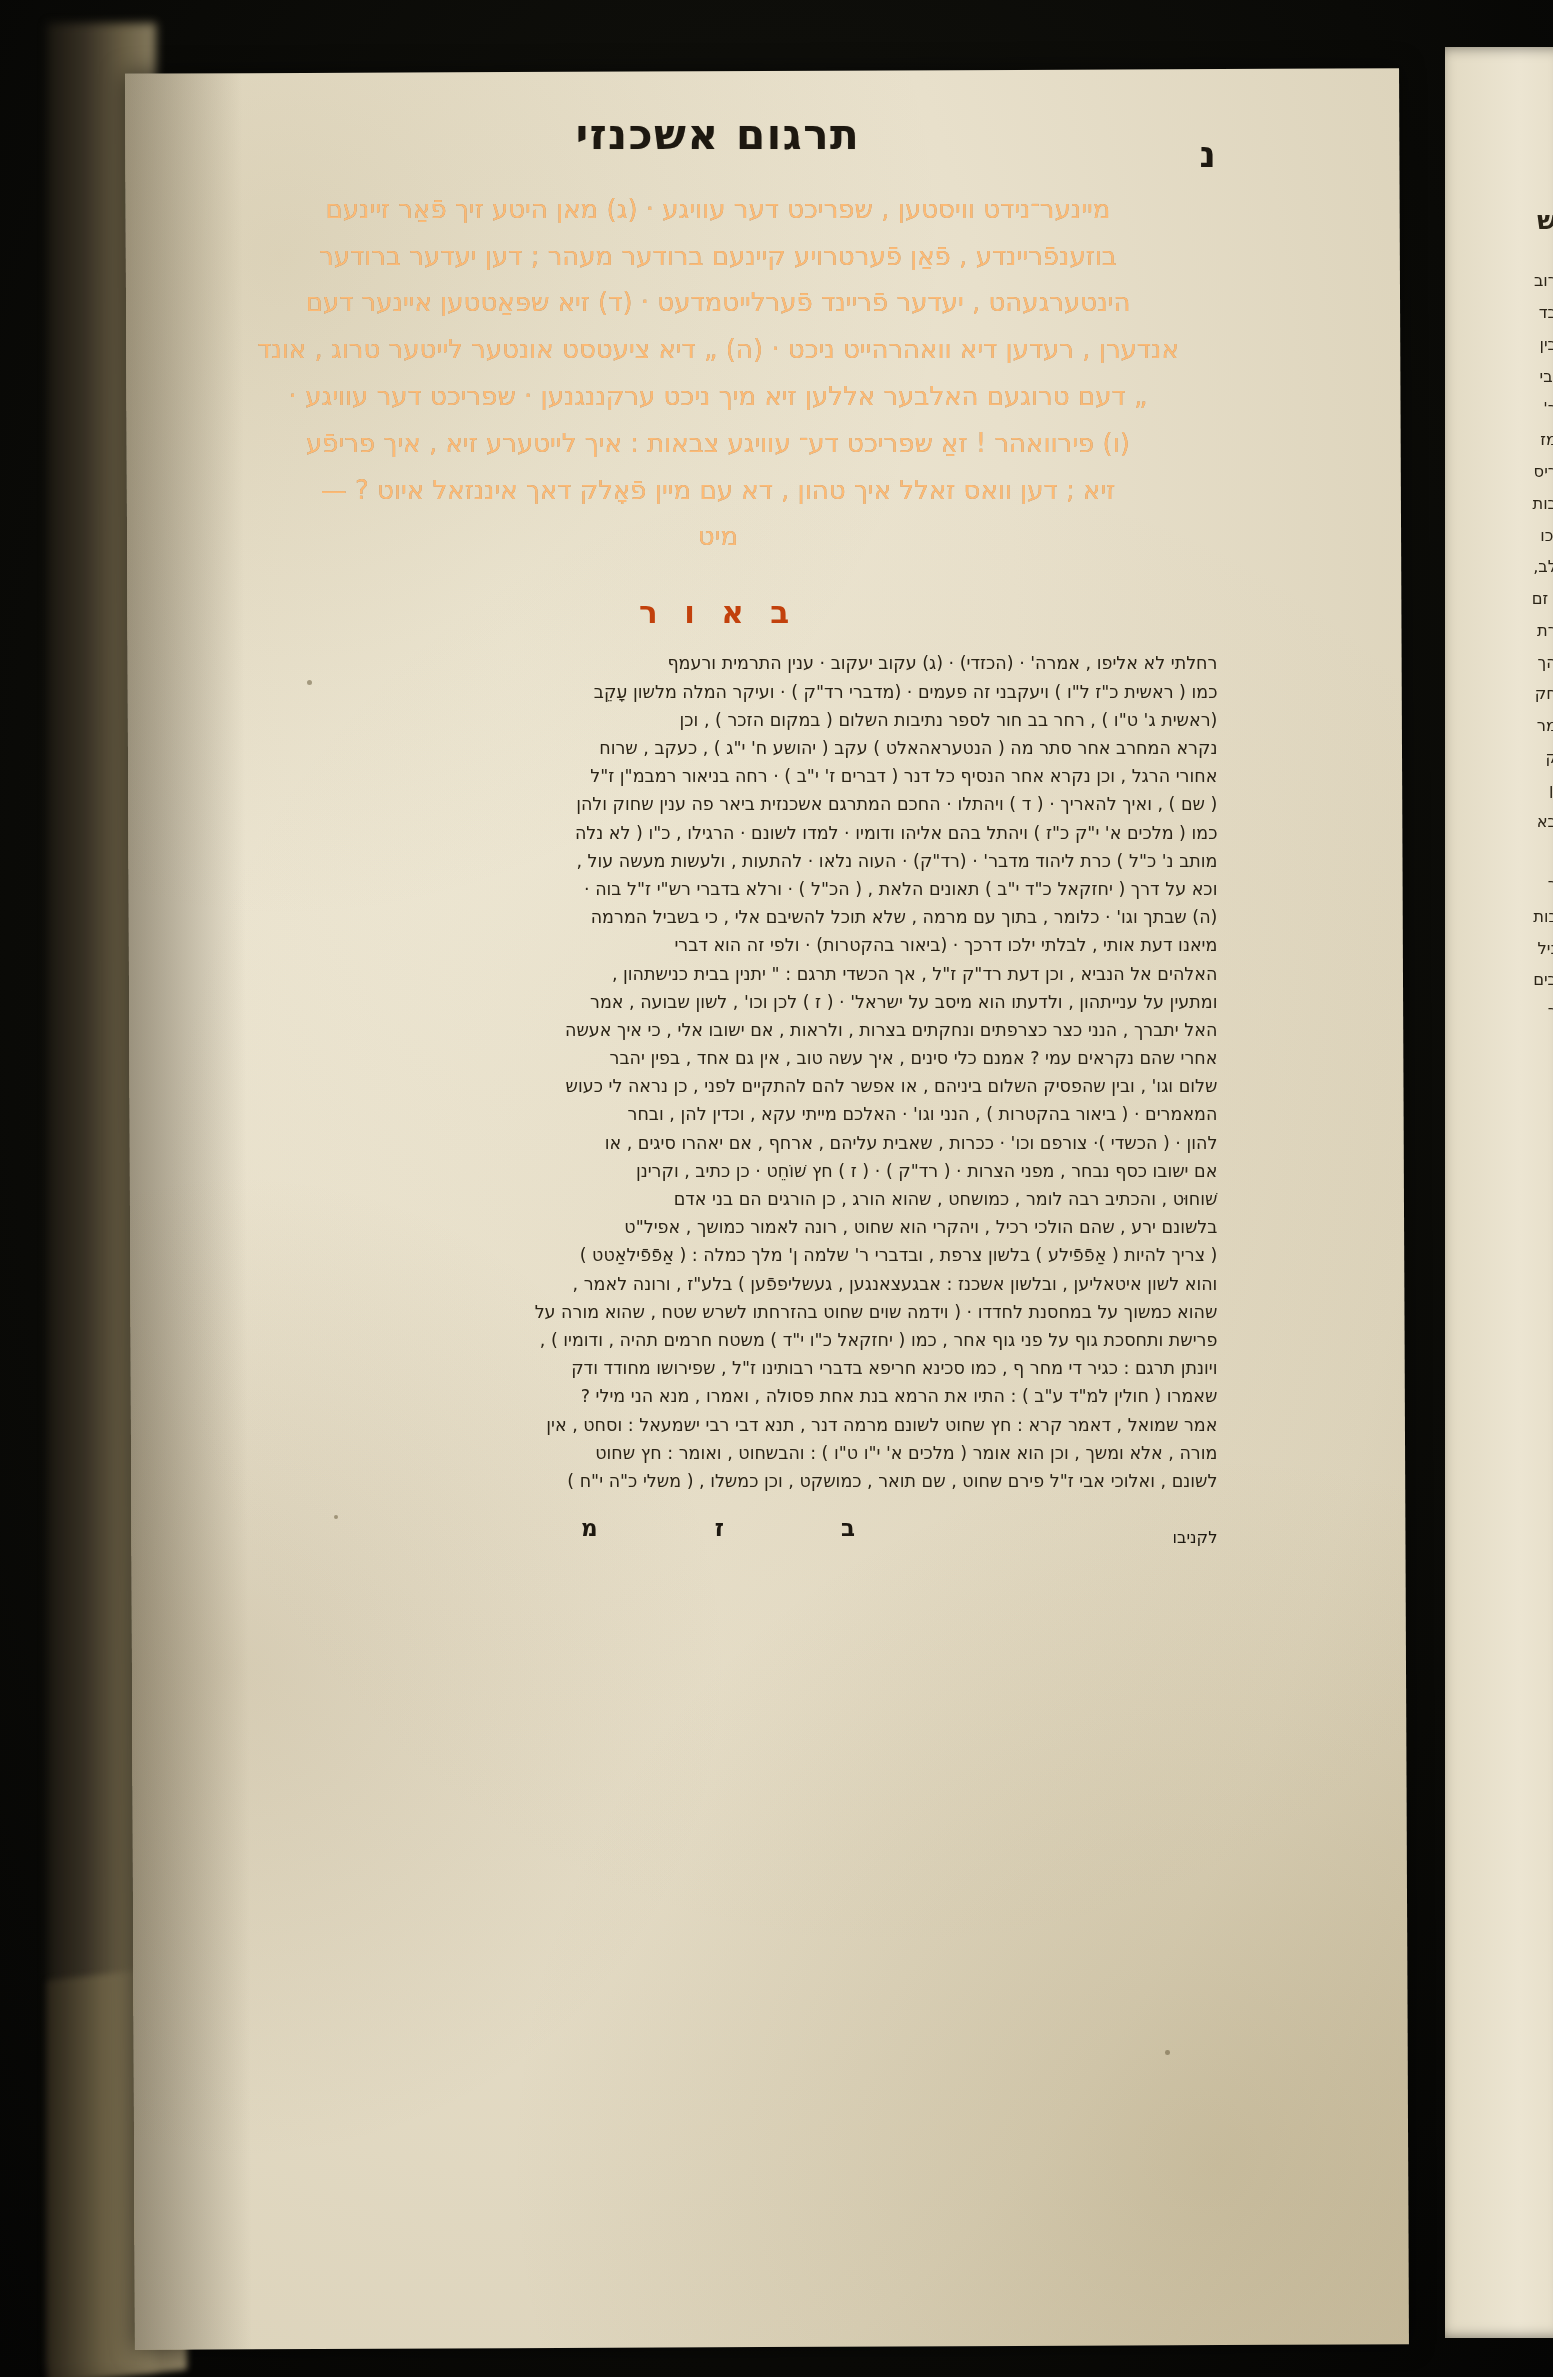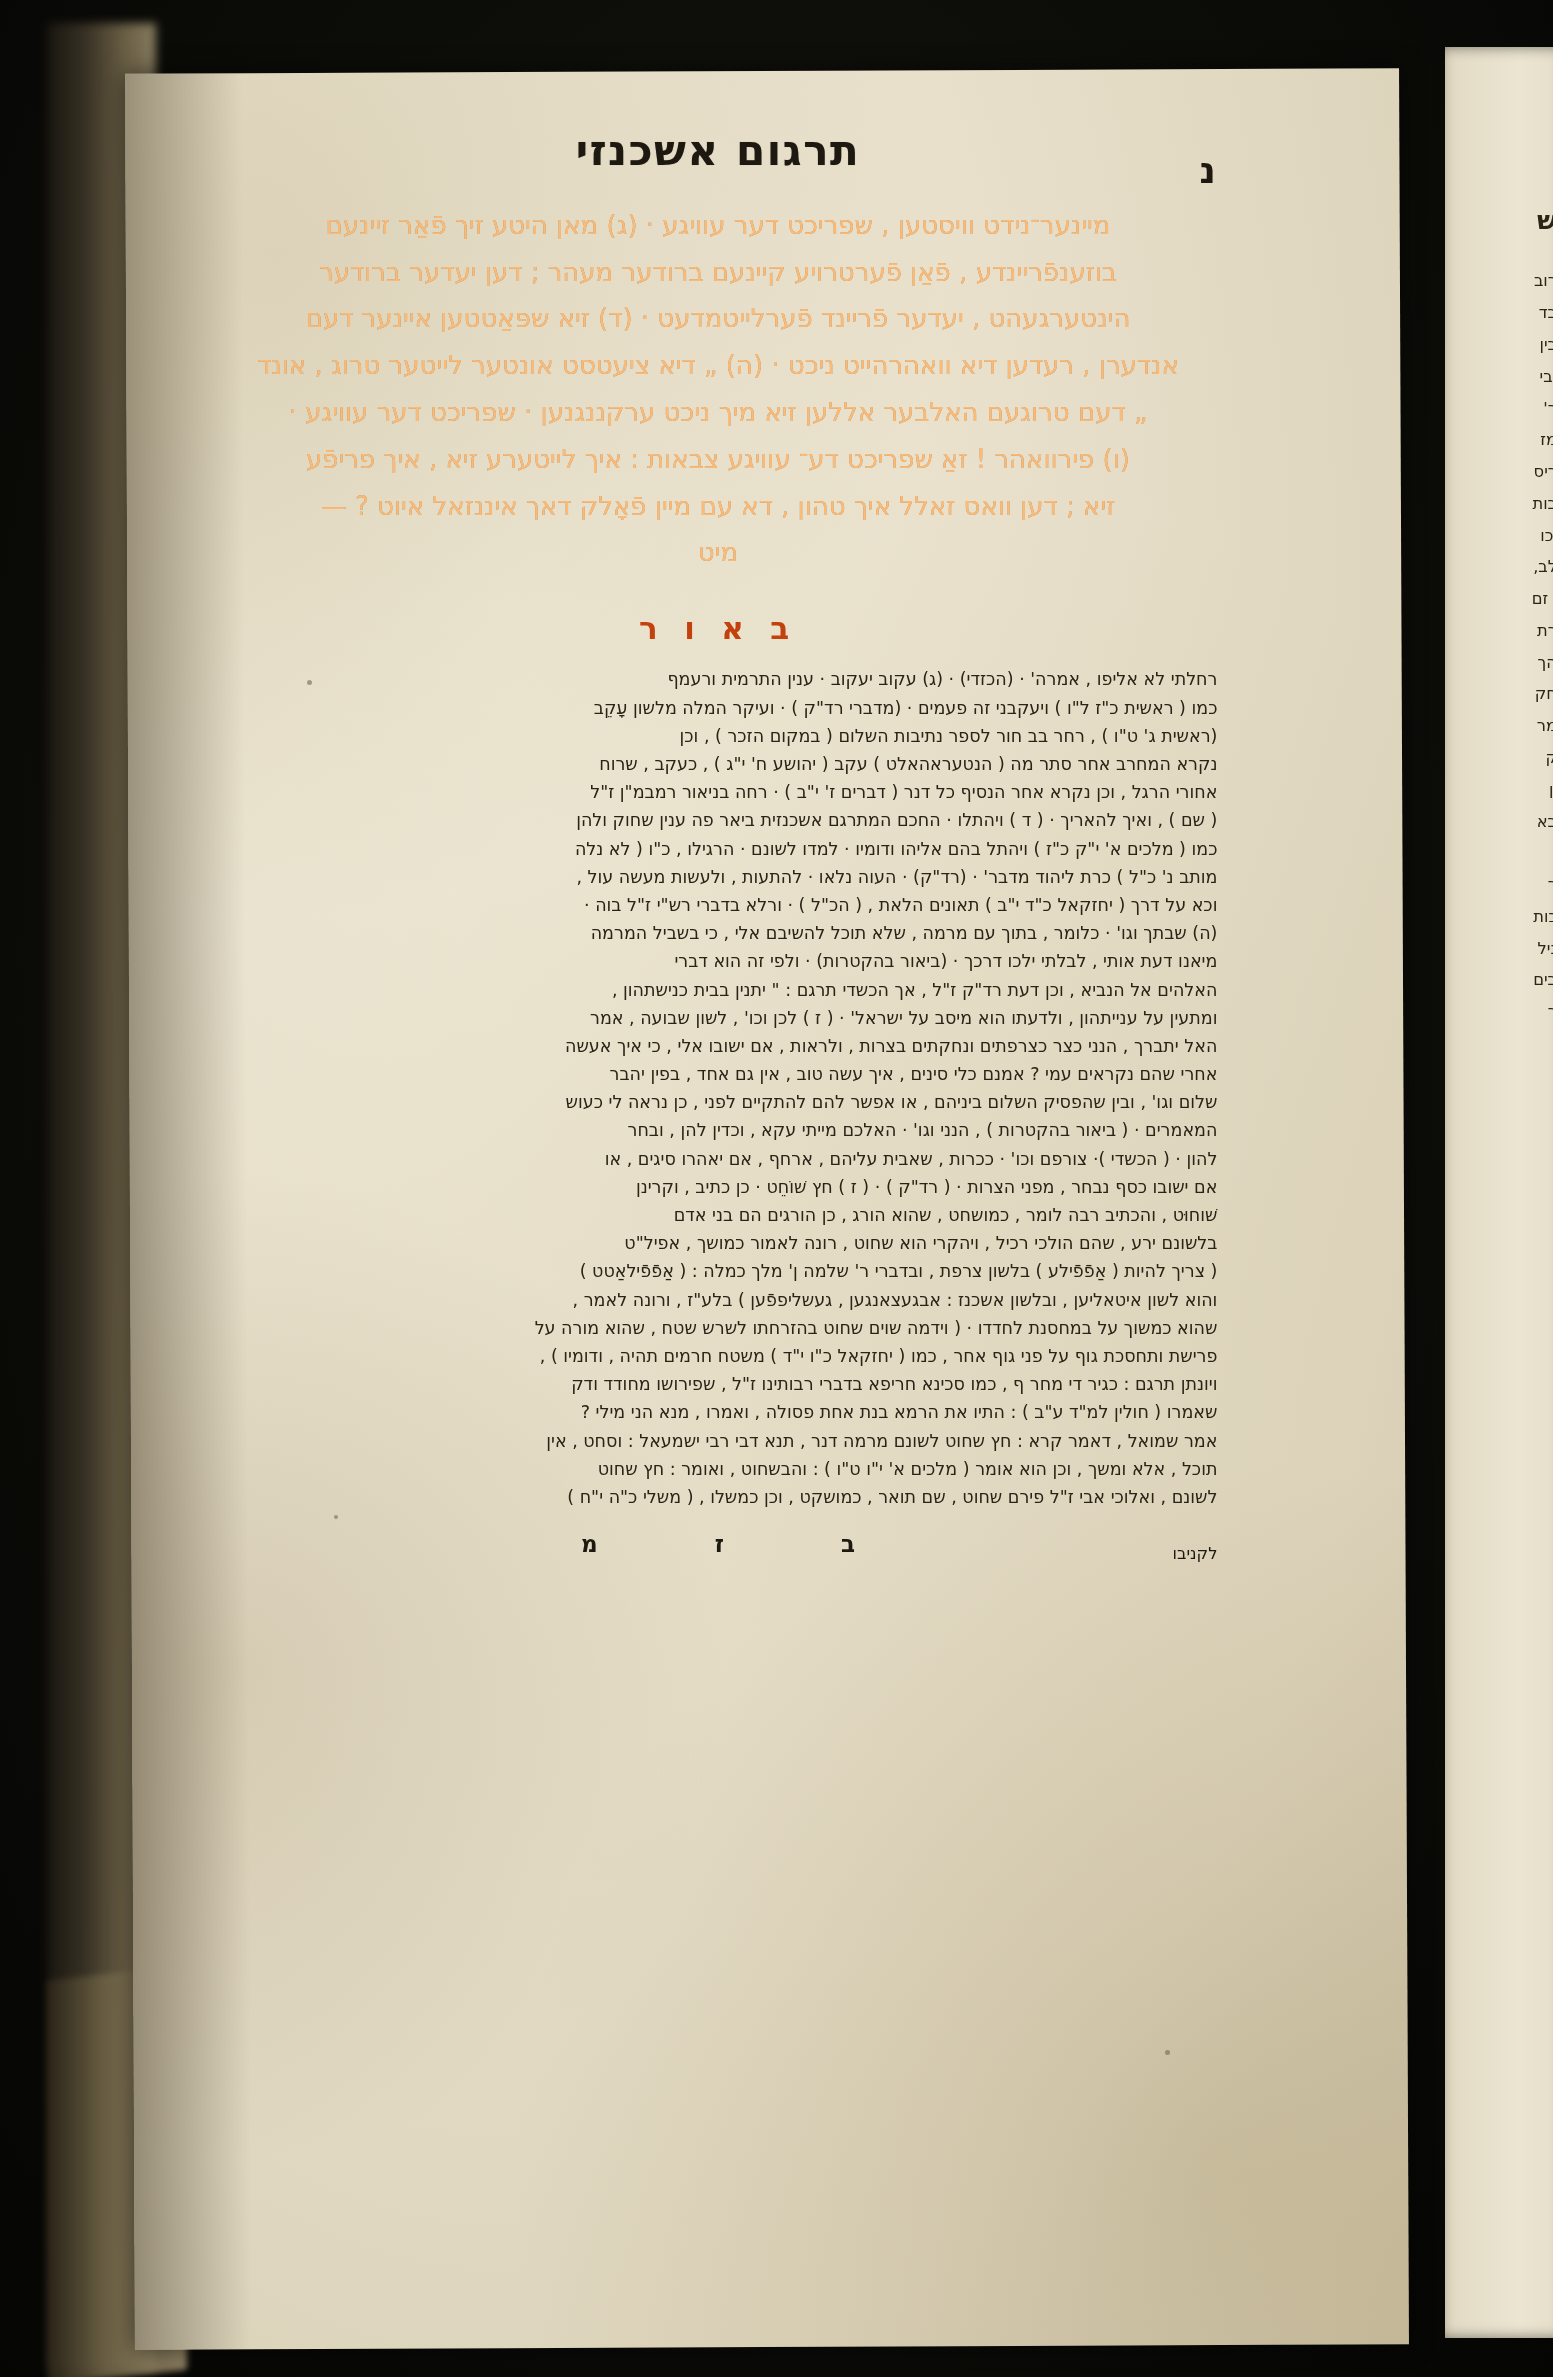"תרגום אשכנזי" .page-content { top: 126px -> 110px }
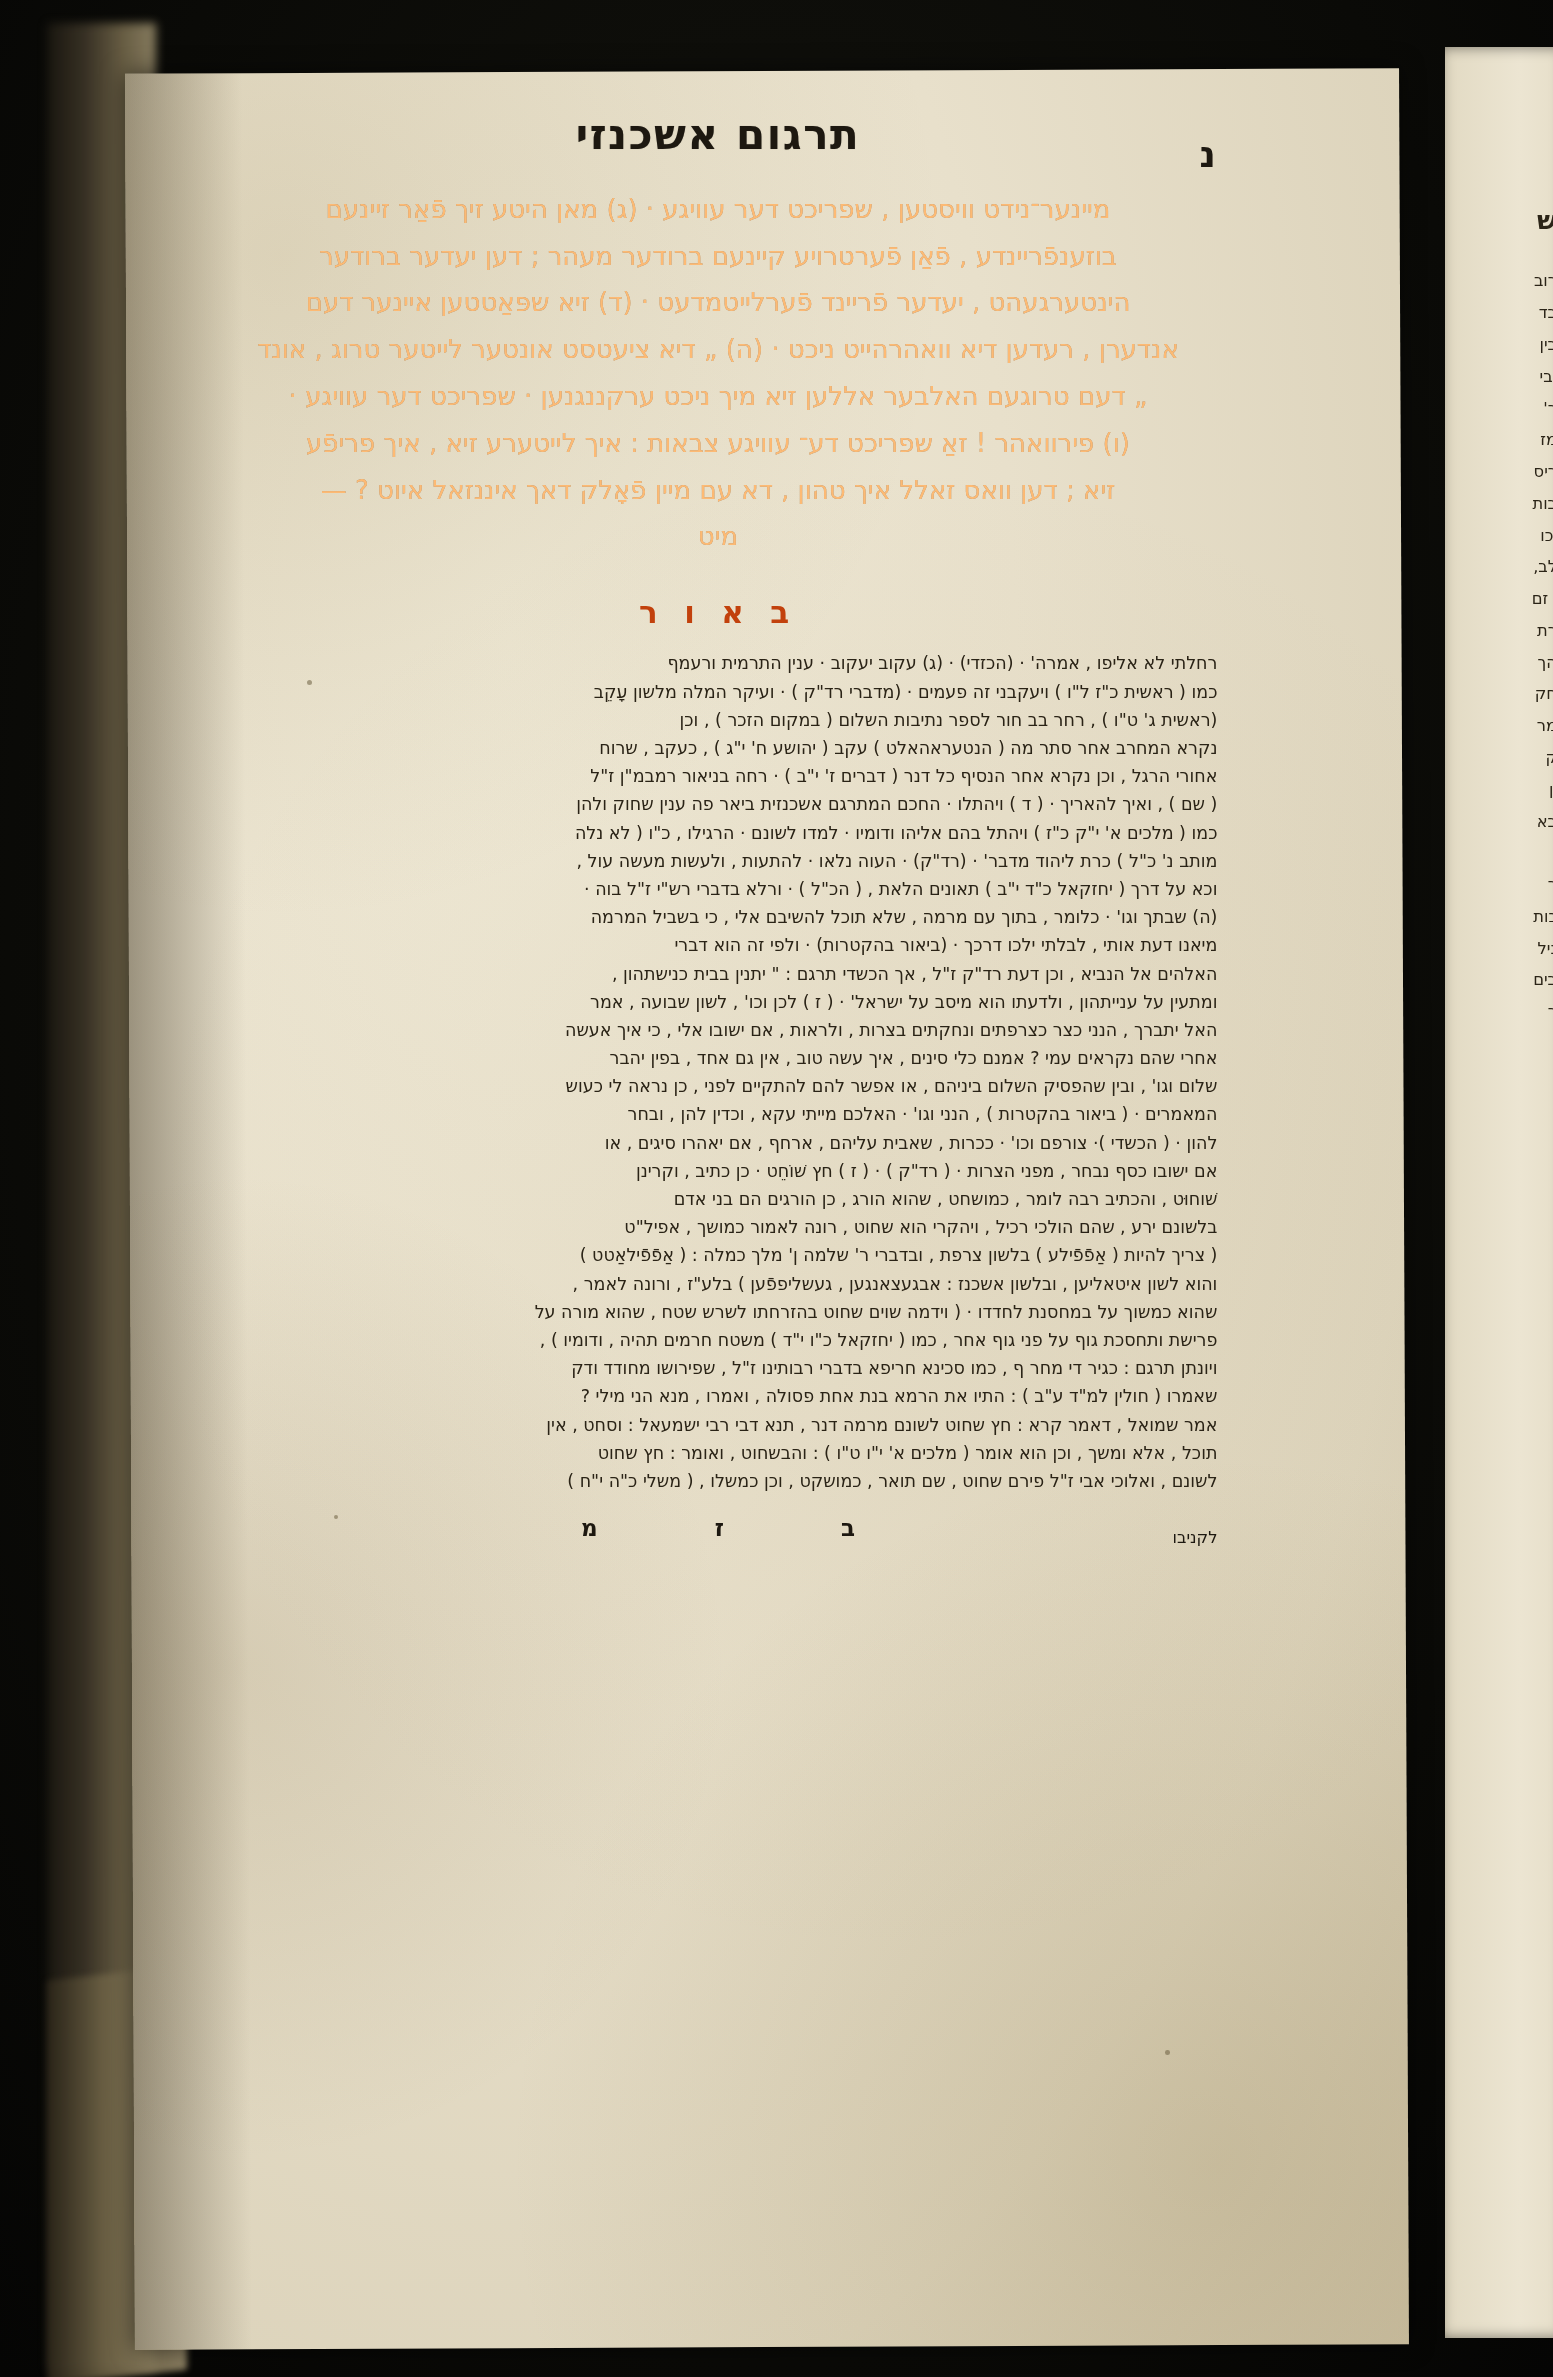"תוכל , אלא ומשך ," p { text: תוכל -> מורה }
